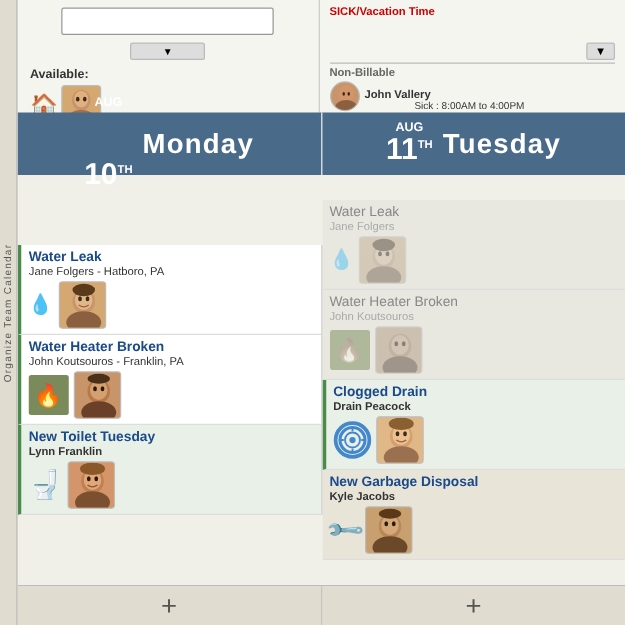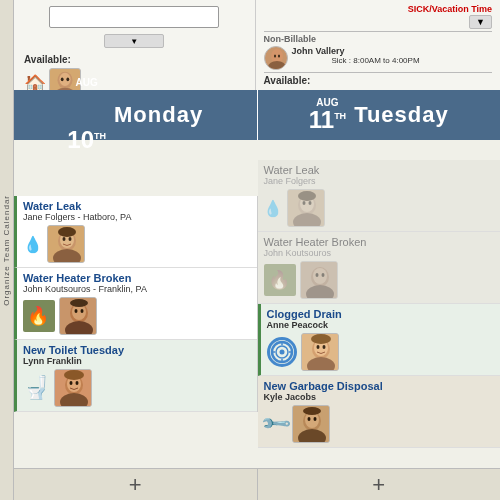"SICK/Vacation Time" .sick-vacation-label { margin-bottom: 1px -> 20px; text-align: right -> none }
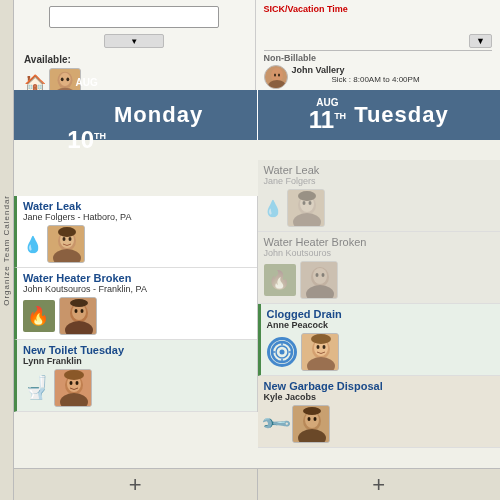"John Vallery" div { align-items: flex-start -> flex-end }
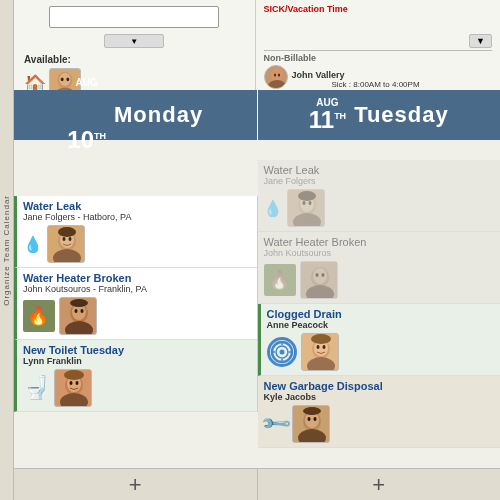"Anne Peacock" div { text: Anne -> Drain }
